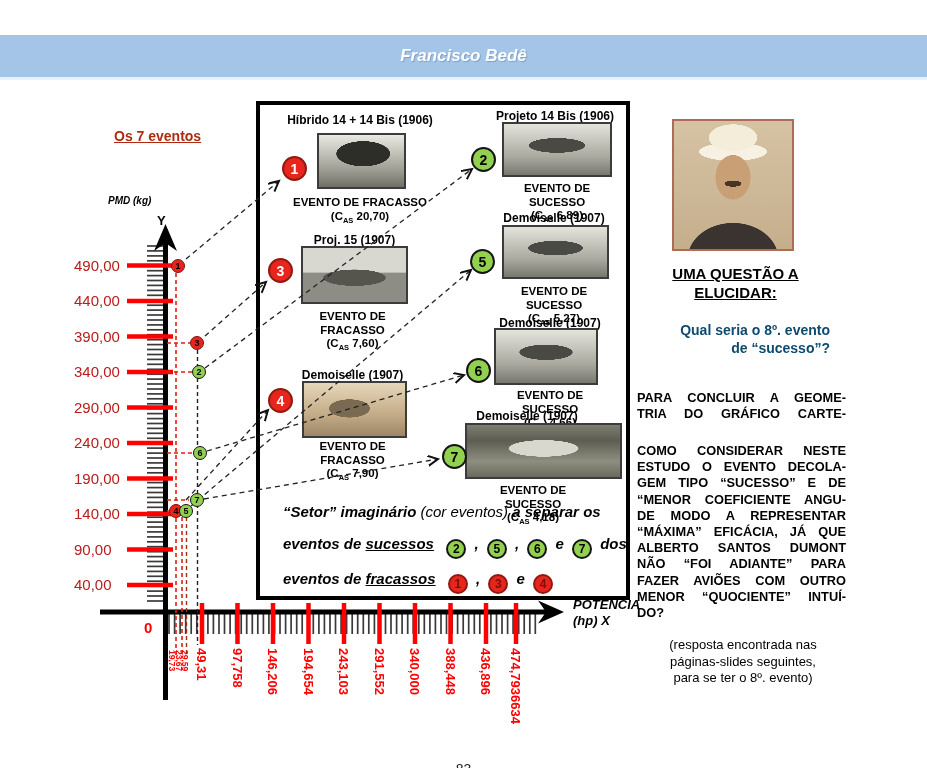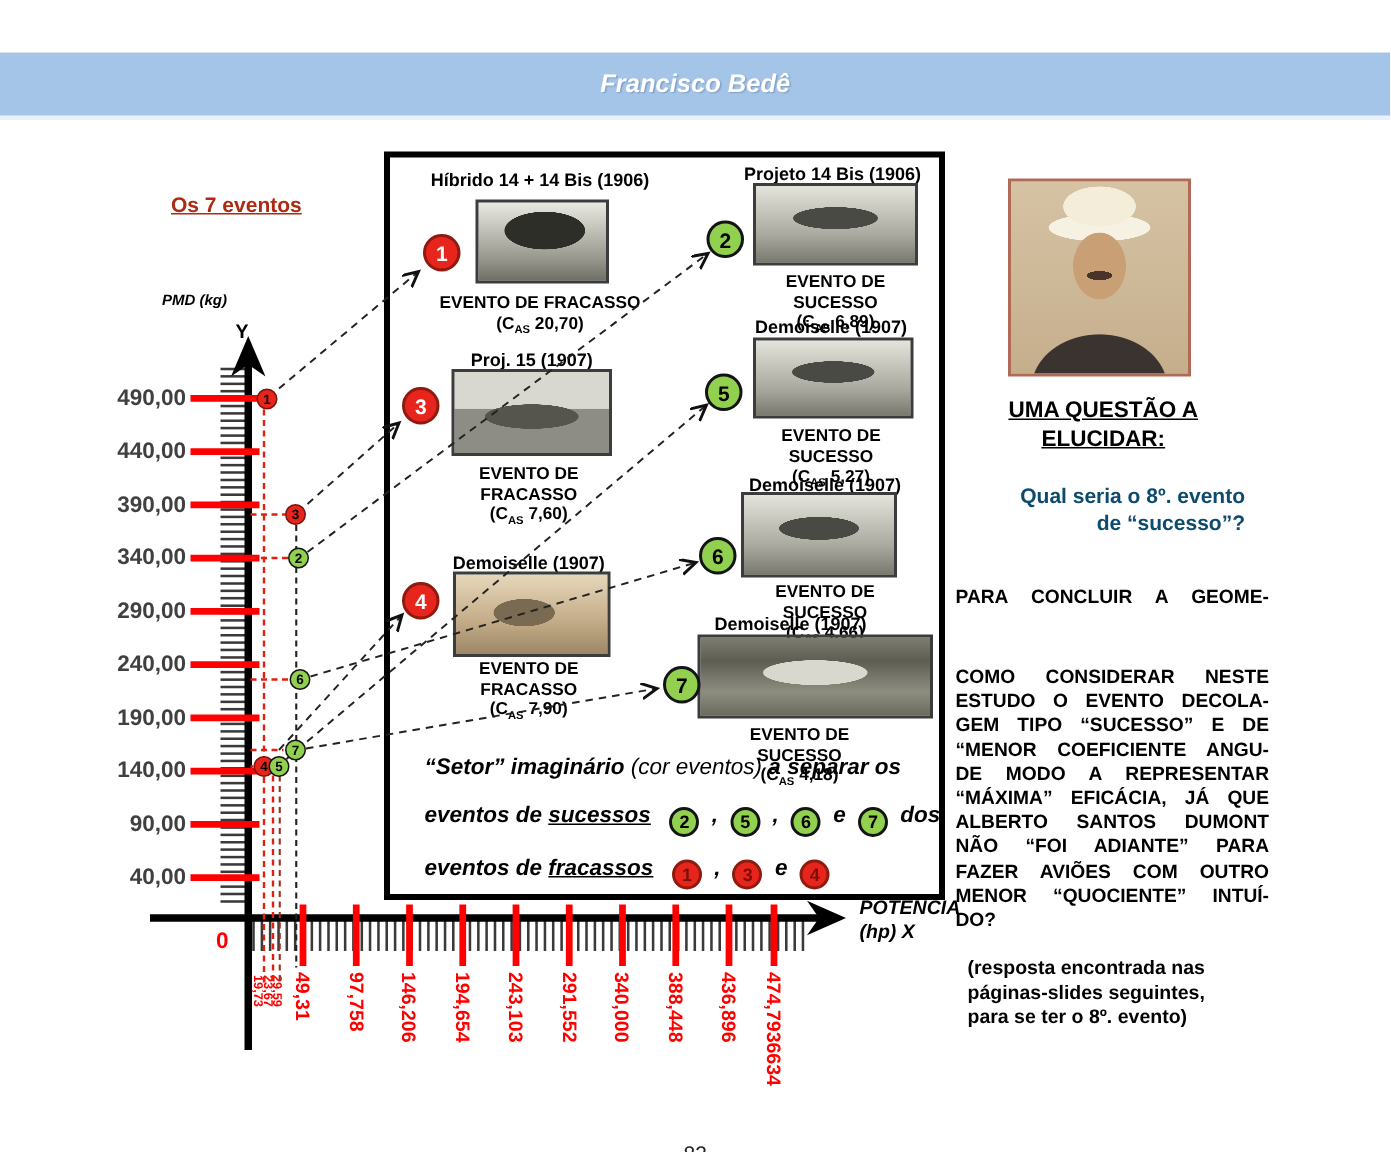"490,00" .ytick { color: #404040 -> #b91c1c; font-weight: bold -> normal; text-align: right -> none }
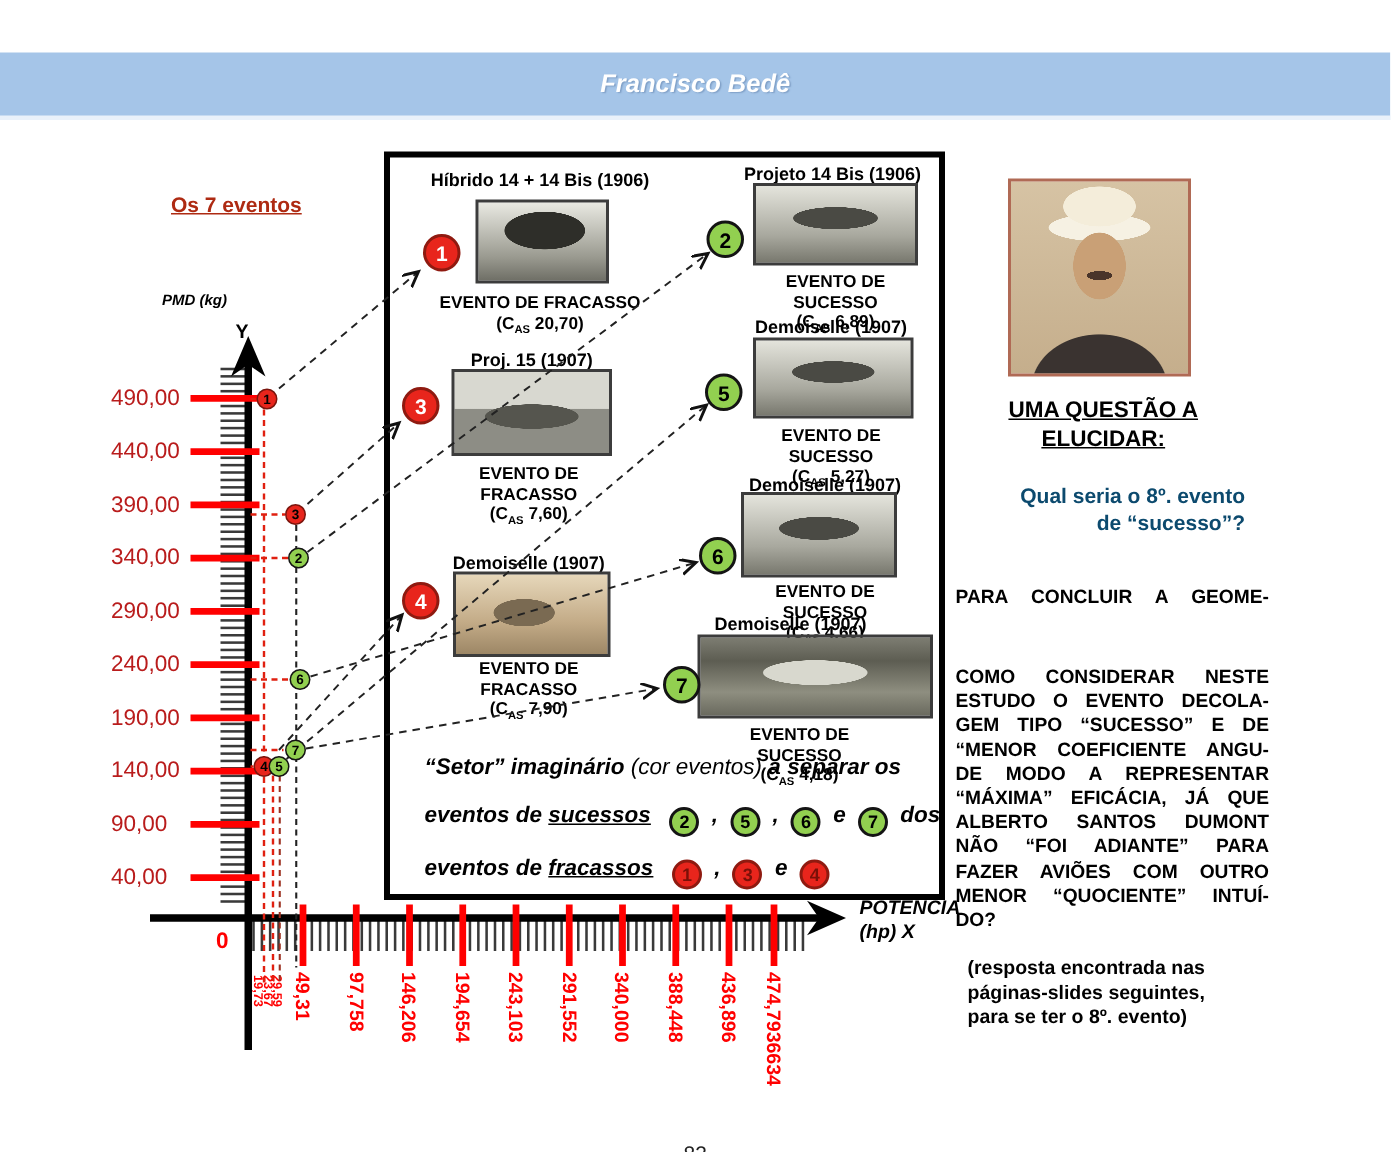"TRIA DO GRÁFICO CARTE-" div.jline { html: none -> <div>TRIA DO GRÁFICO CARTE-</div> }
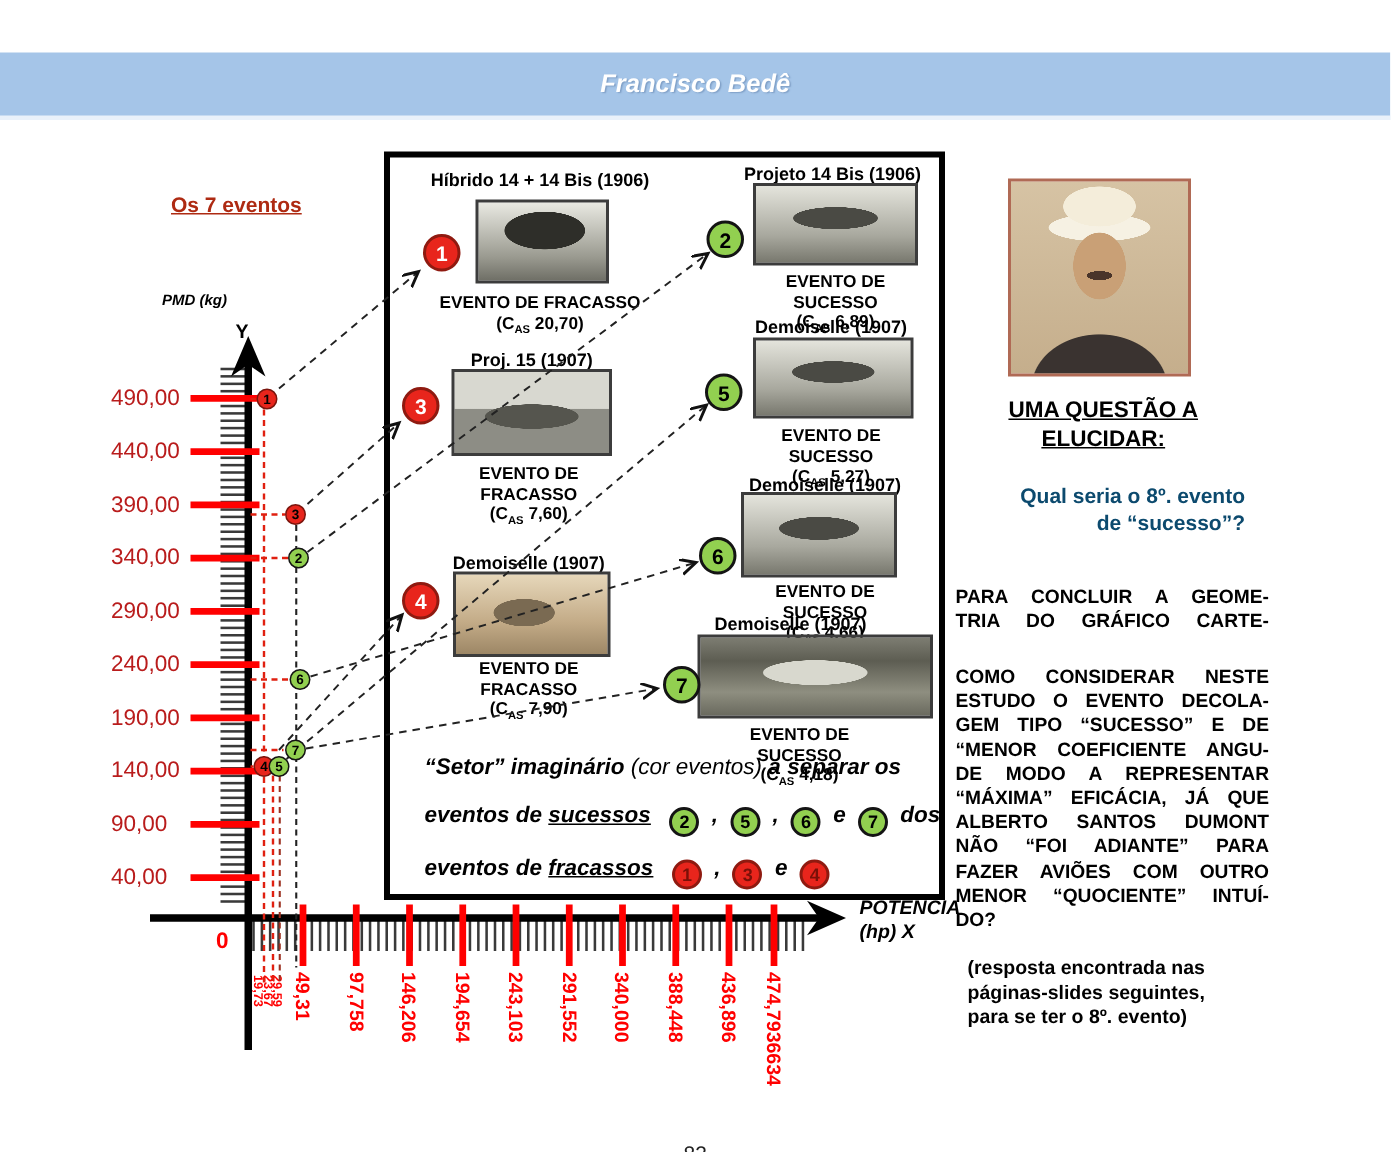"(resposta encontrada nas" .footnote { font-weight: bold -> normal; text-align: none -> center }
